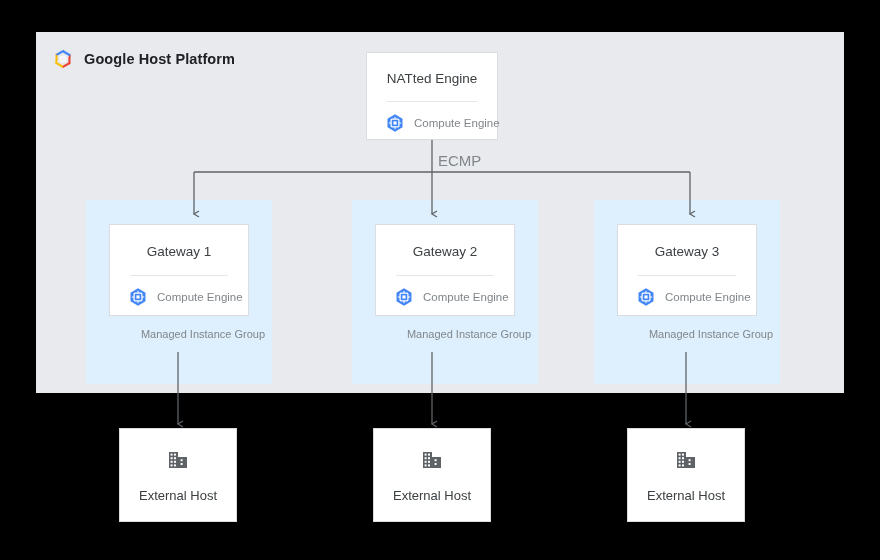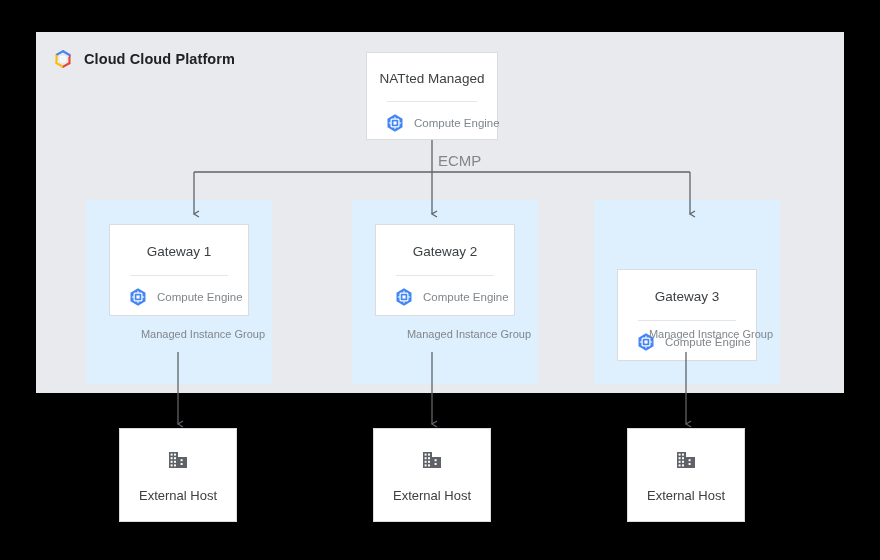"Cloud Cloud Platform" span { text: Cloud Cloud -> Google Host }
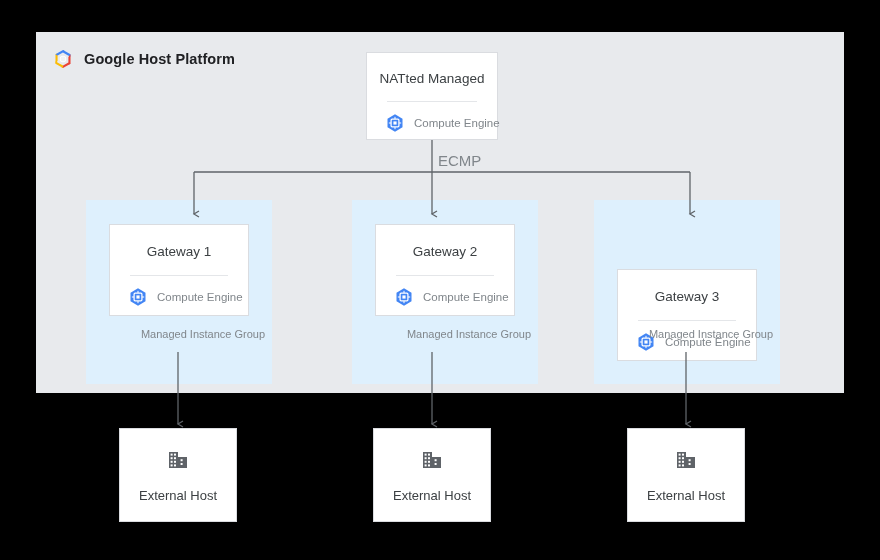"NATted Managed" div.card-title { text: Managed -> Engine }
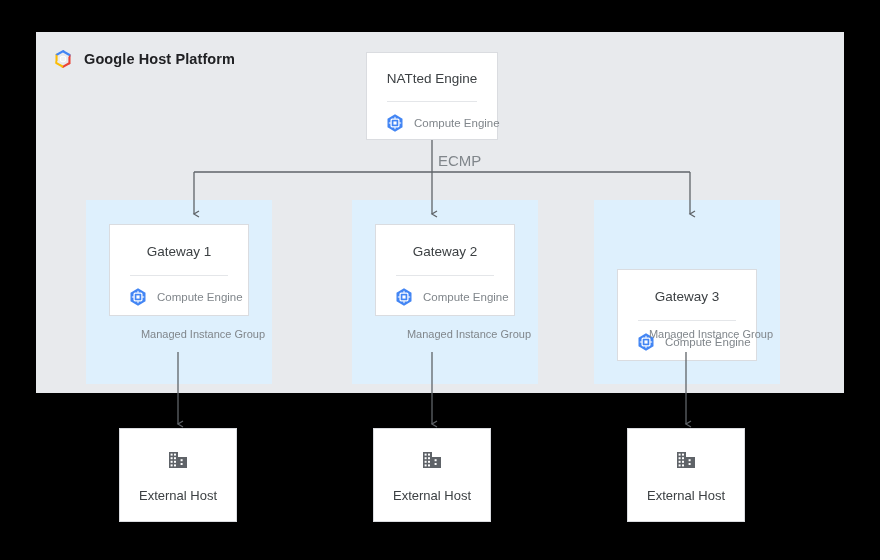"Gateway 3" div.card { margin-top: 45px -> none }
